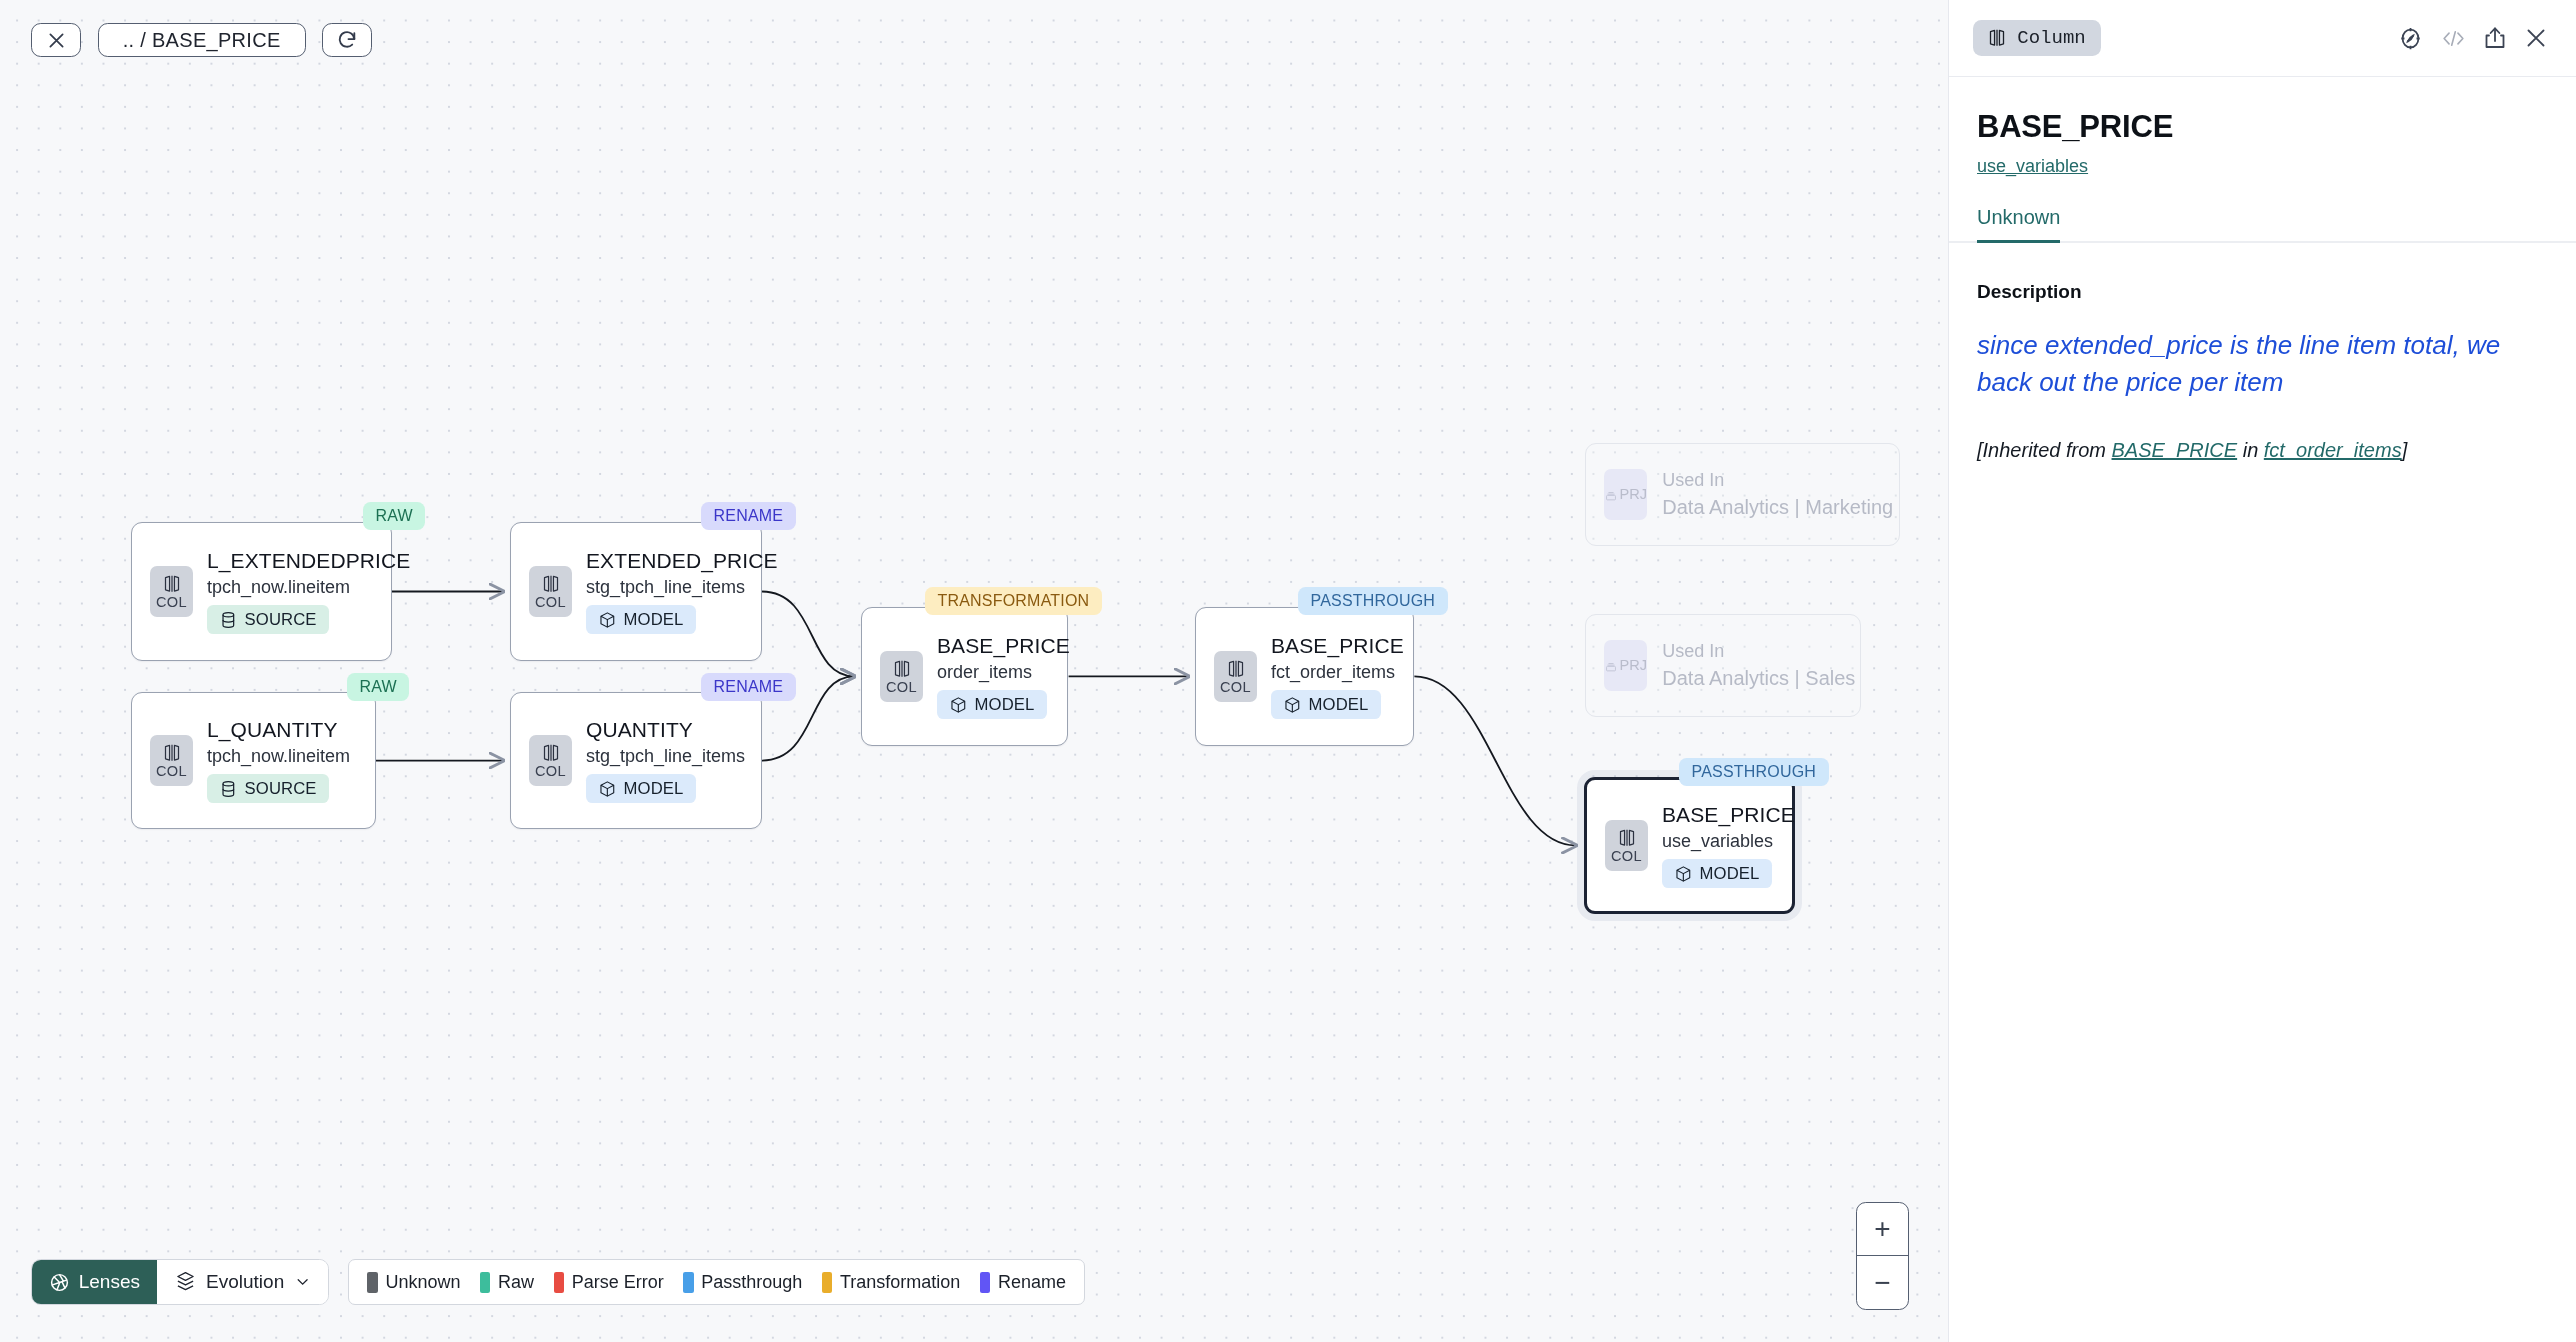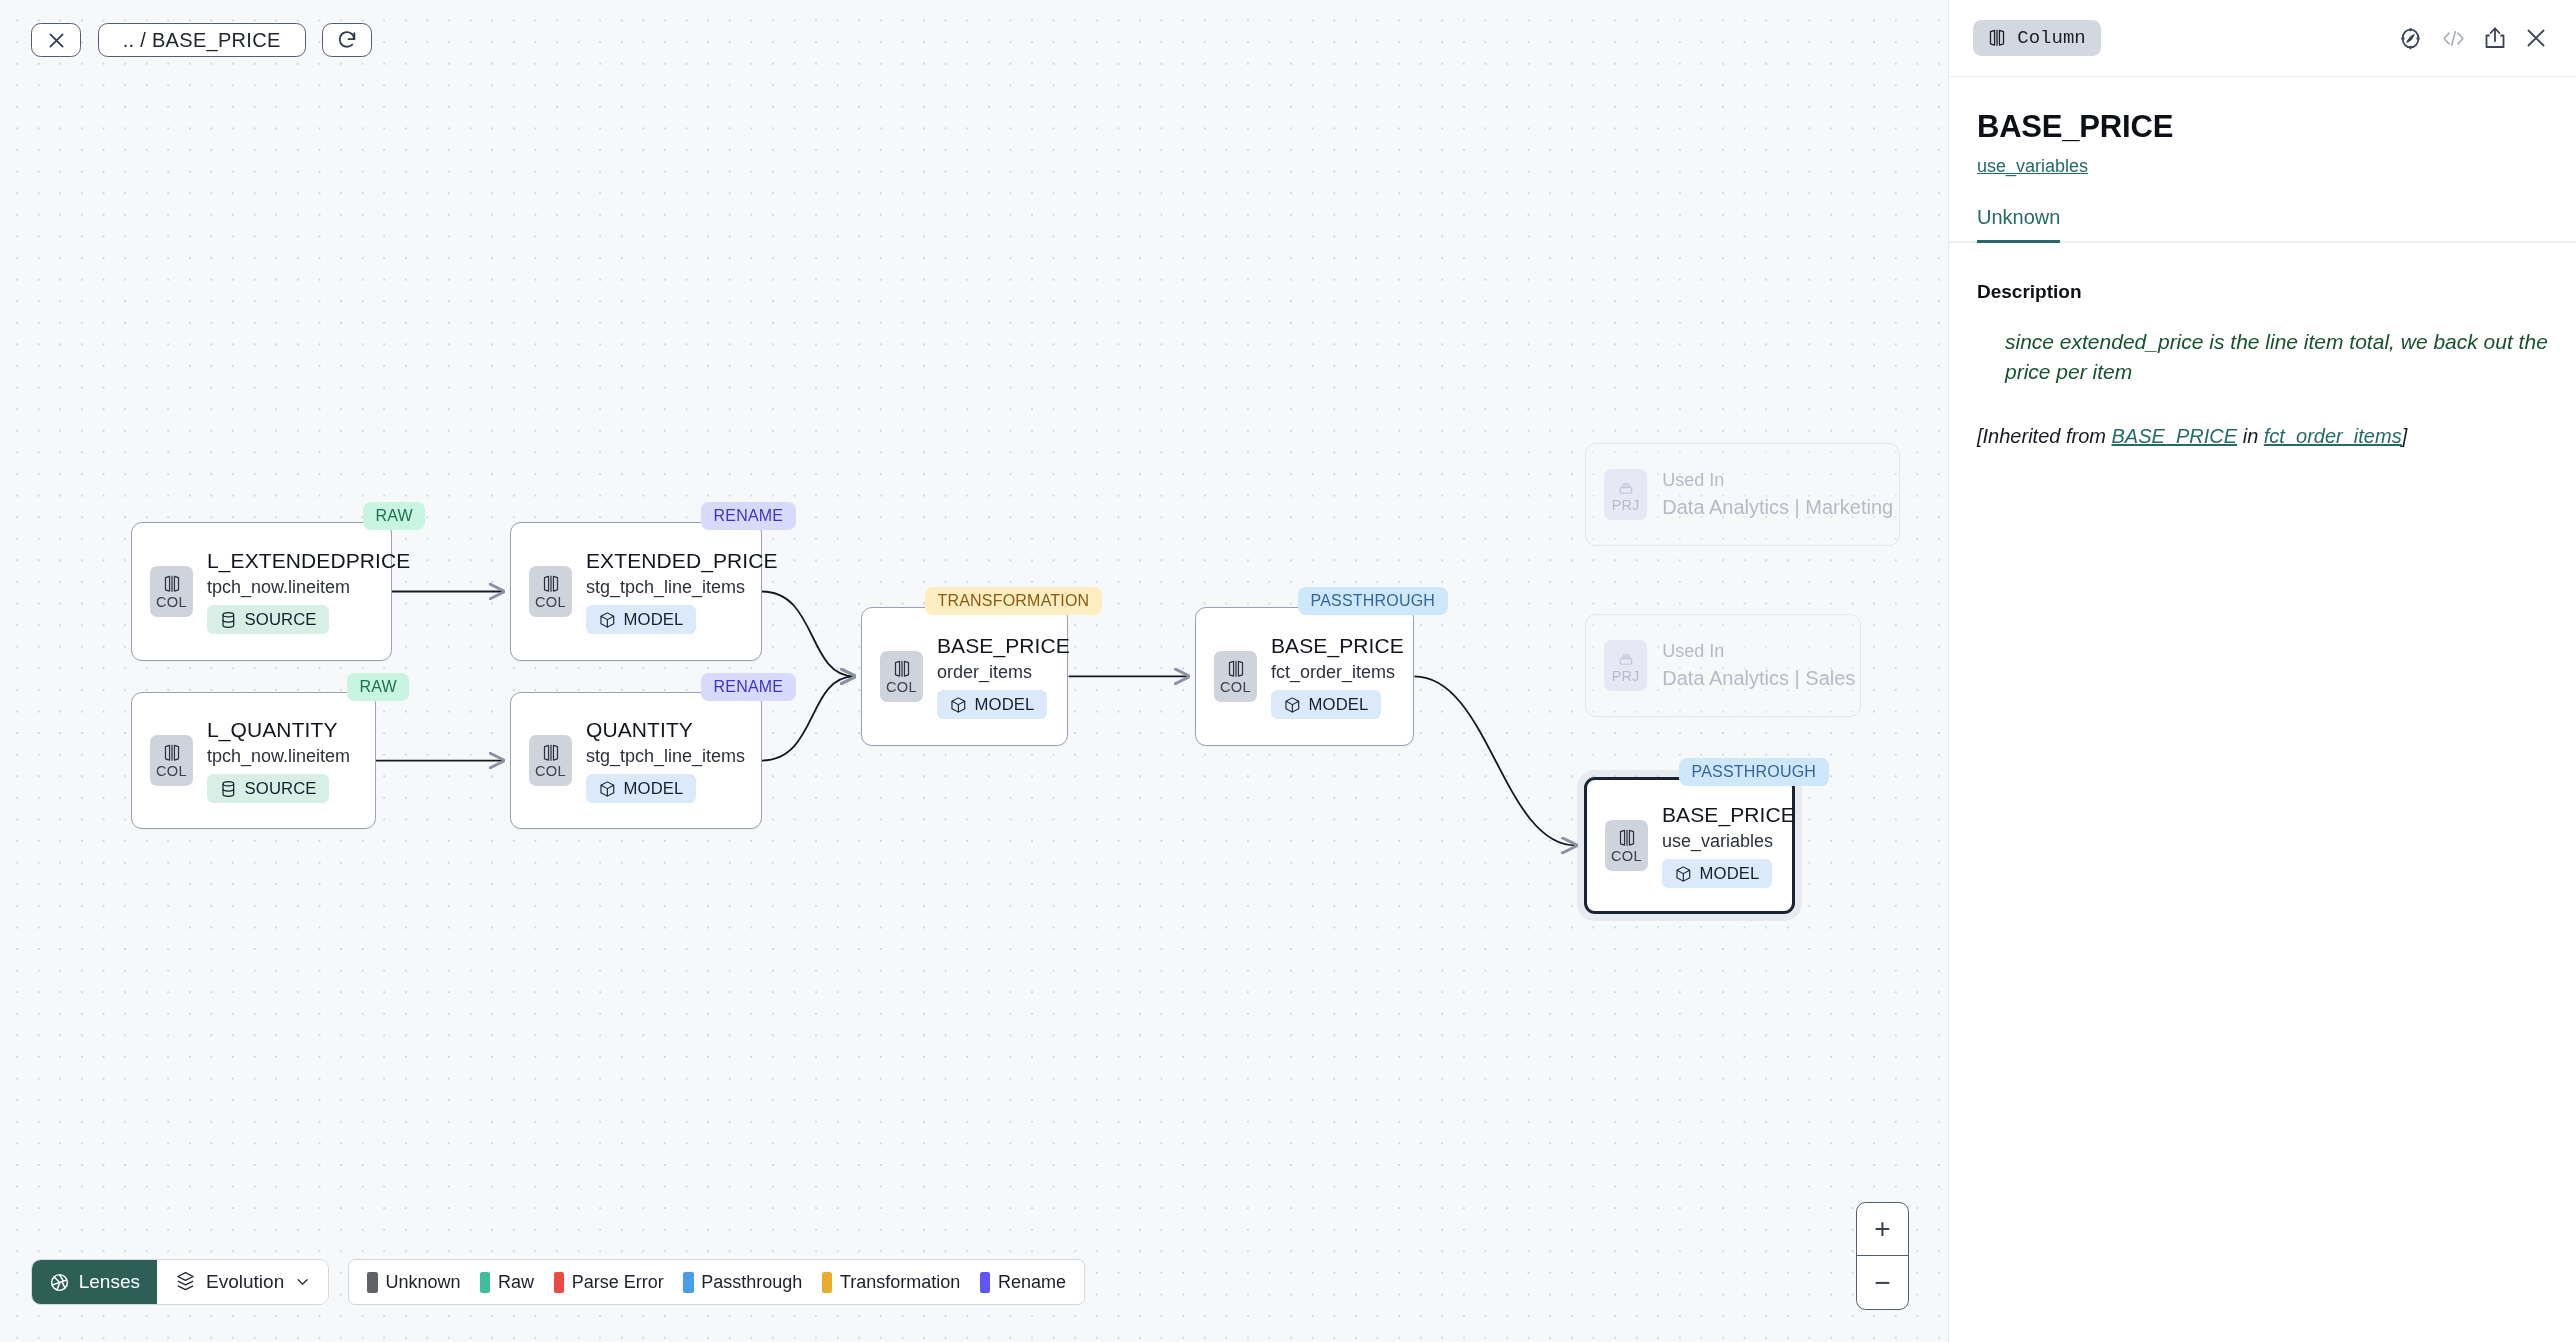"since extended_price is the line" .desc { color: #14532d -> #1d4ed8; font-size: 21px -> 26px; margin-left: 28px -> none }
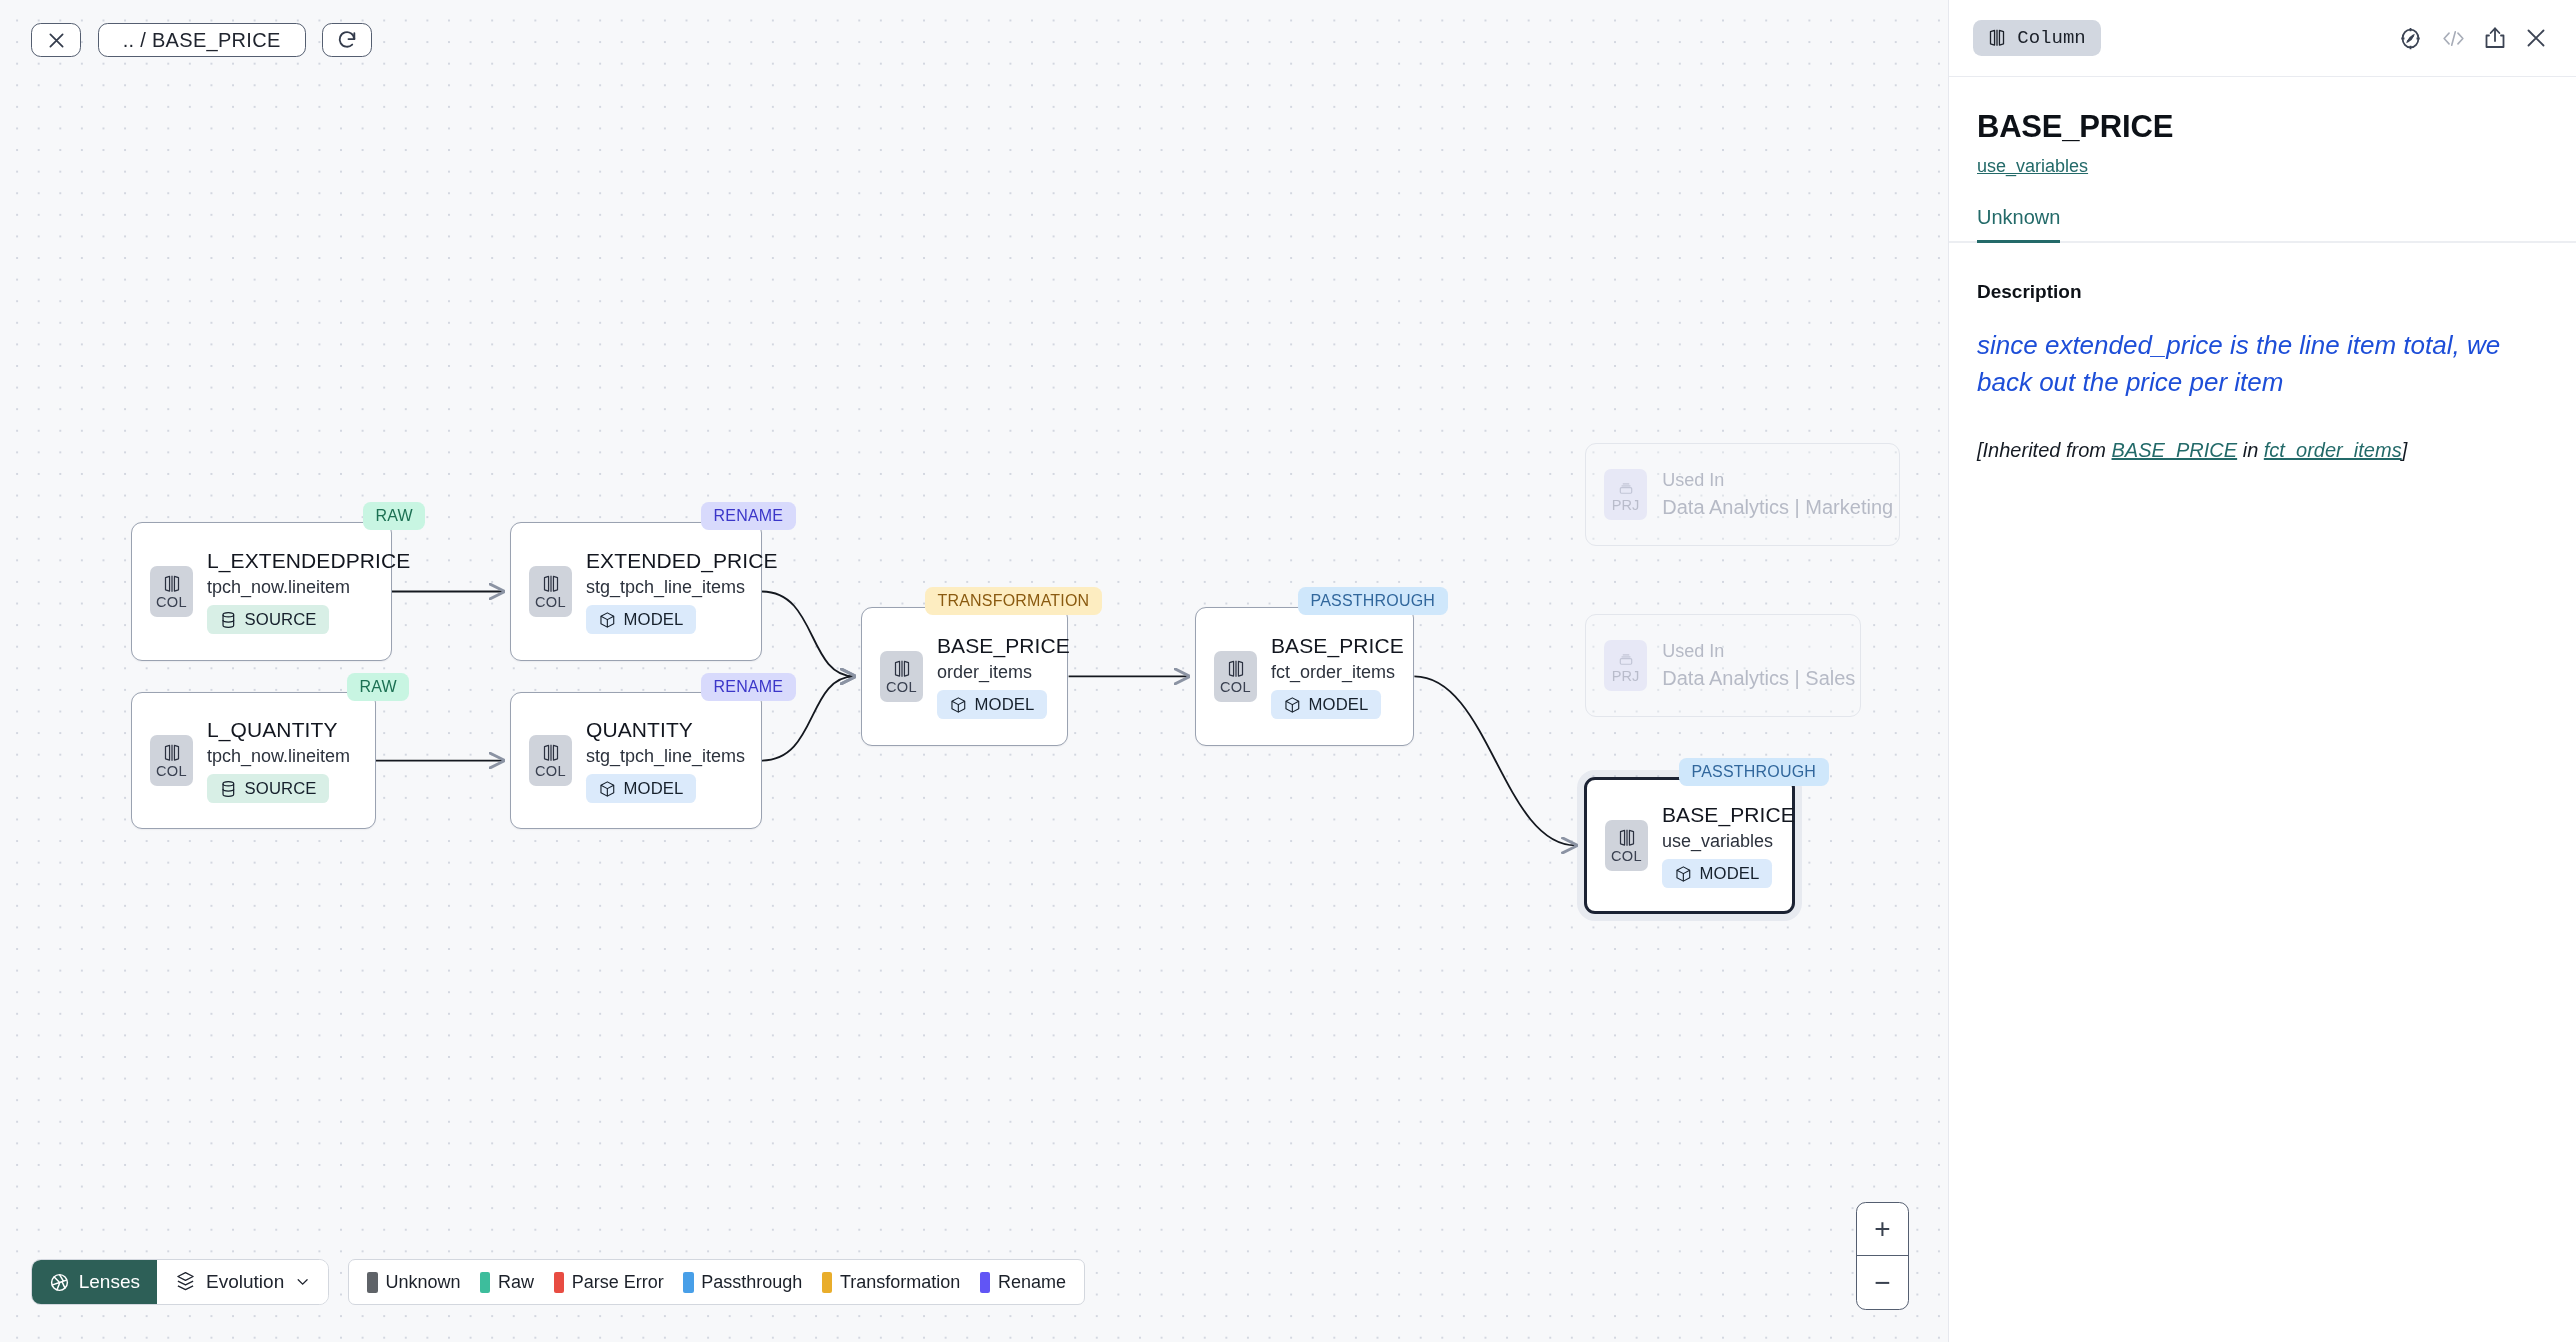"PRJ" .ghost .kind { flex-direction: column -> row }
